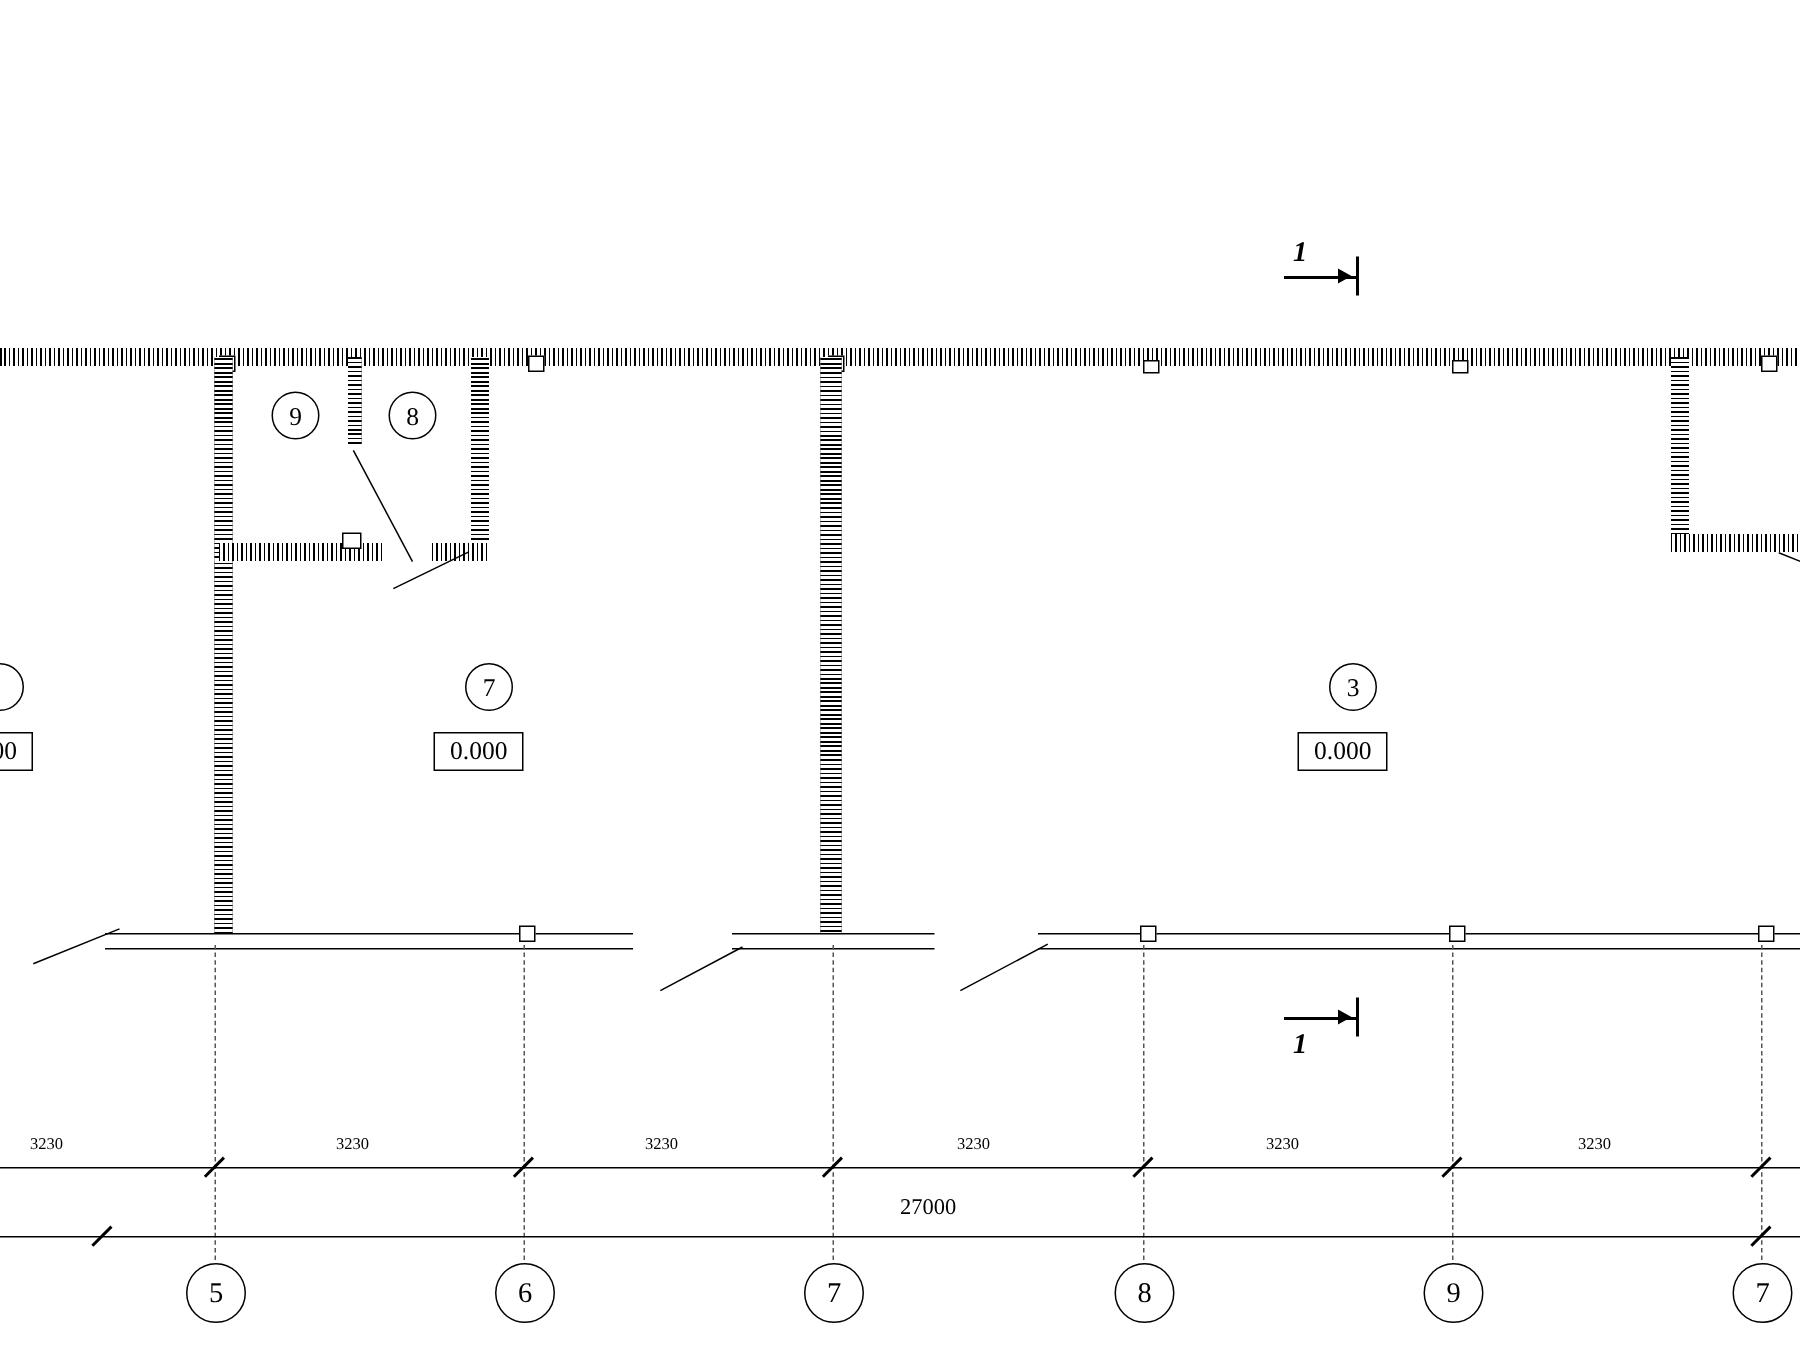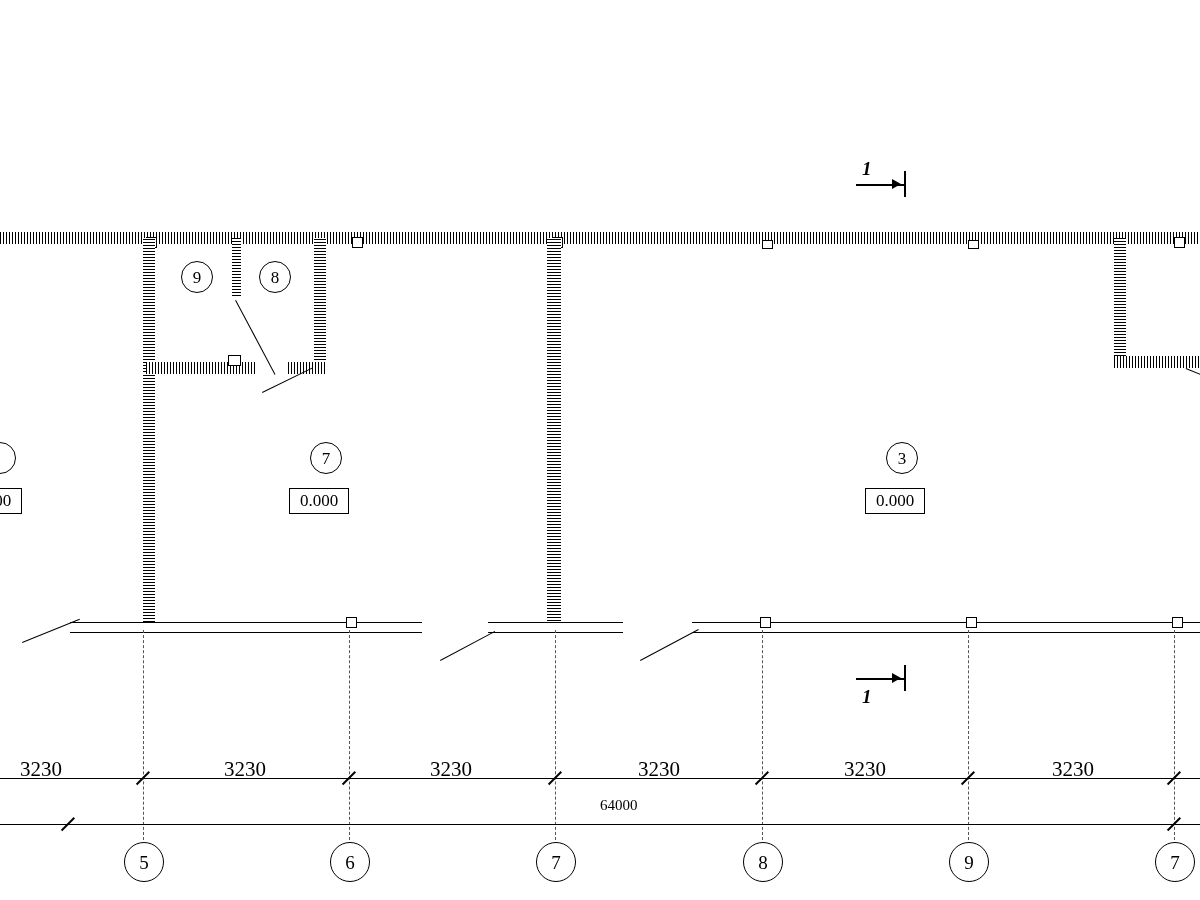"3230" .dim { font-size: 21px -> 11px }
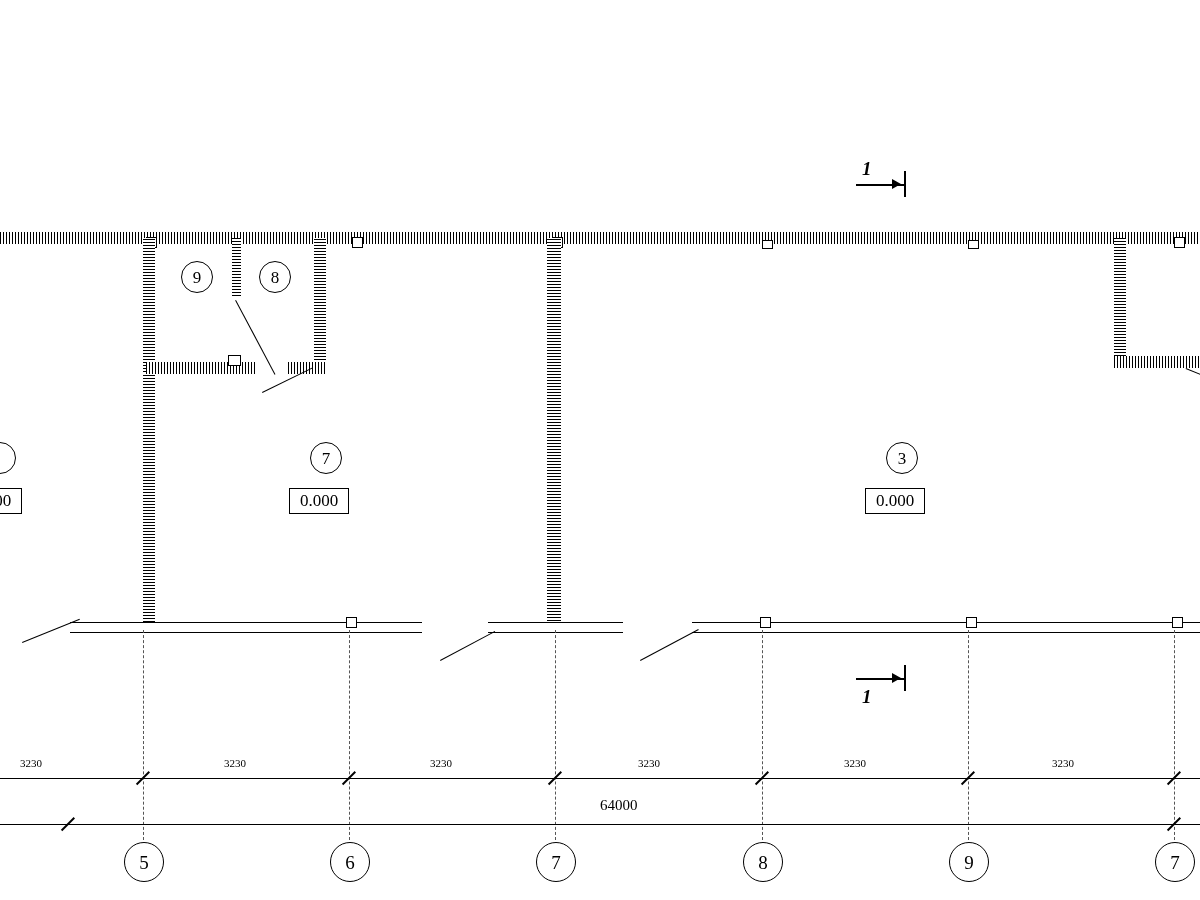"64000" div.dim { text: 64000 -> 27000 }
